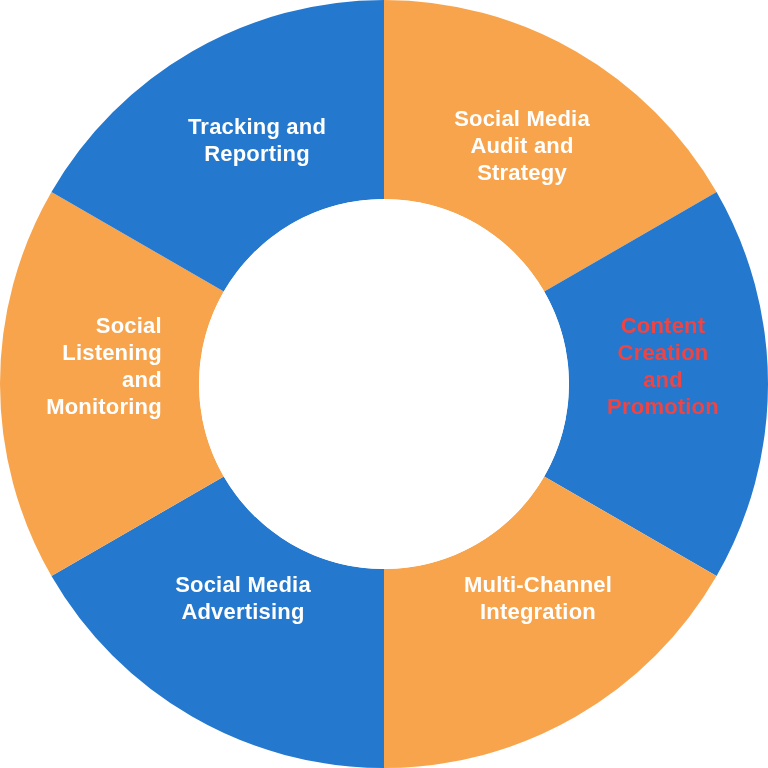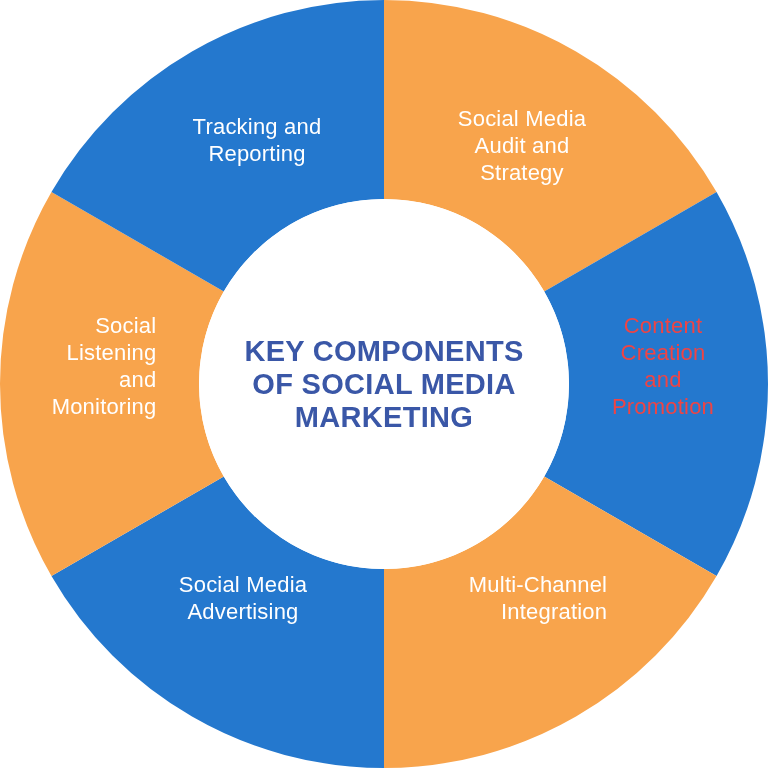"Tracking and" .segment-label { font-weight: 400 -> 700 }
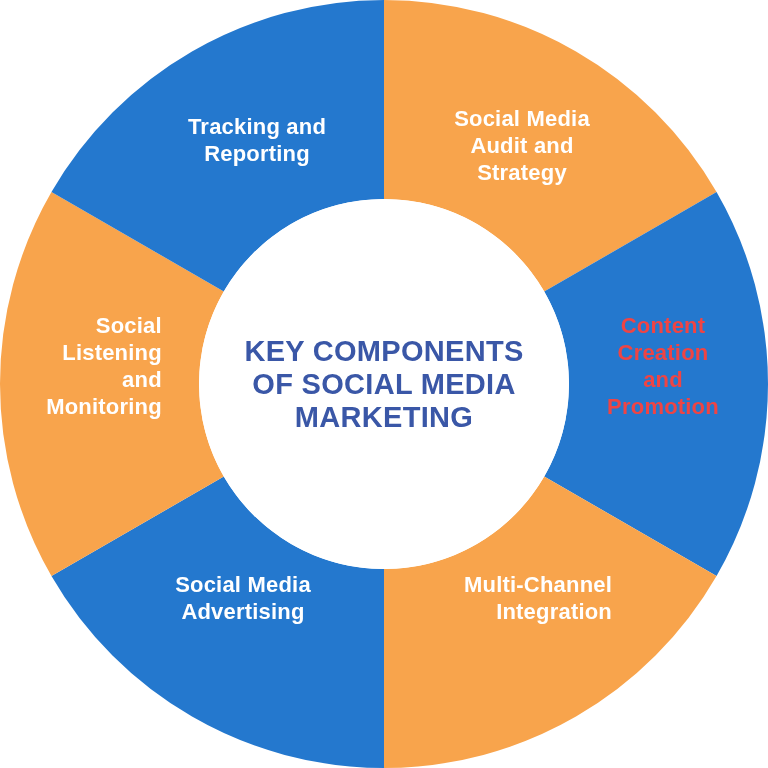"KEY COMPONENTS" div.center-label { html: <div>KEY COMPONENTS OF SOCIAL MEDIA MARKETING</div> -> none }
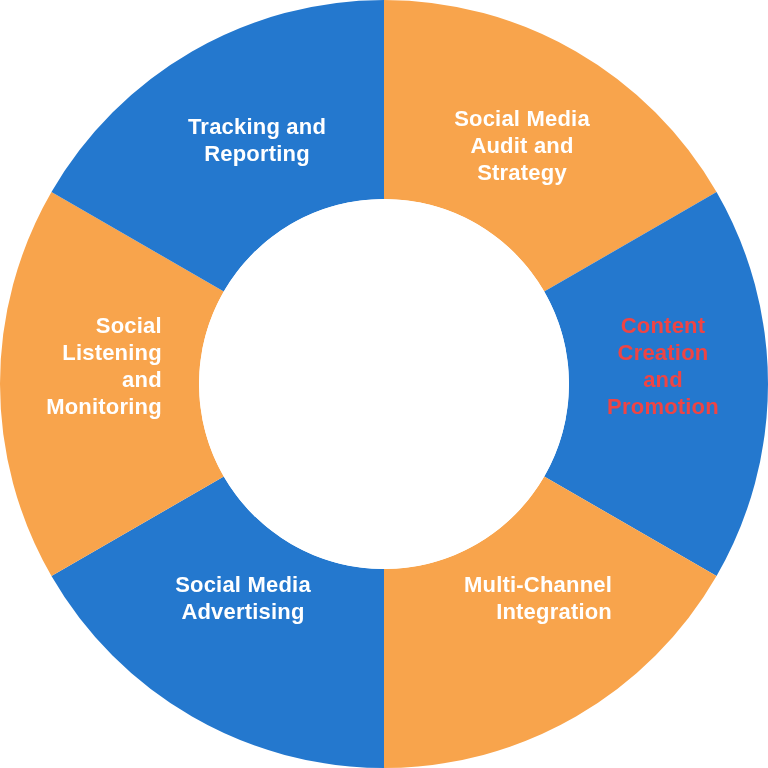"Multi-Channel" div.segment-label { text-align: right -> none }
